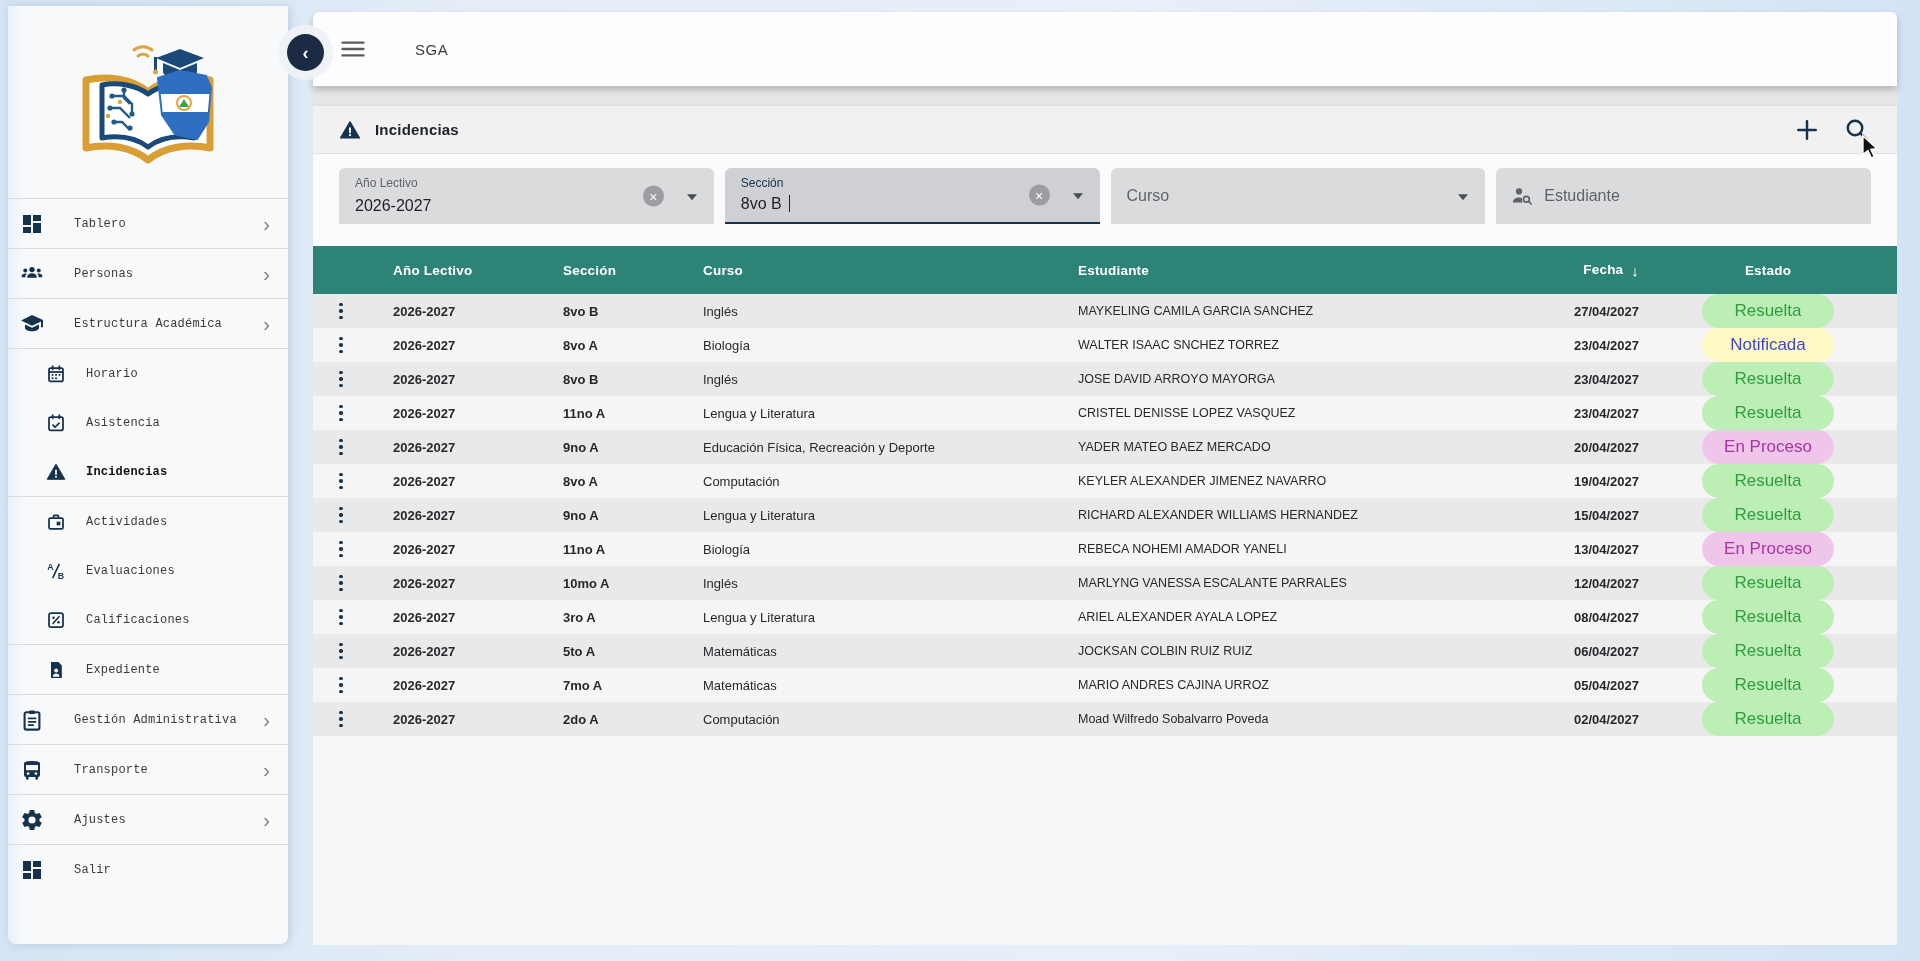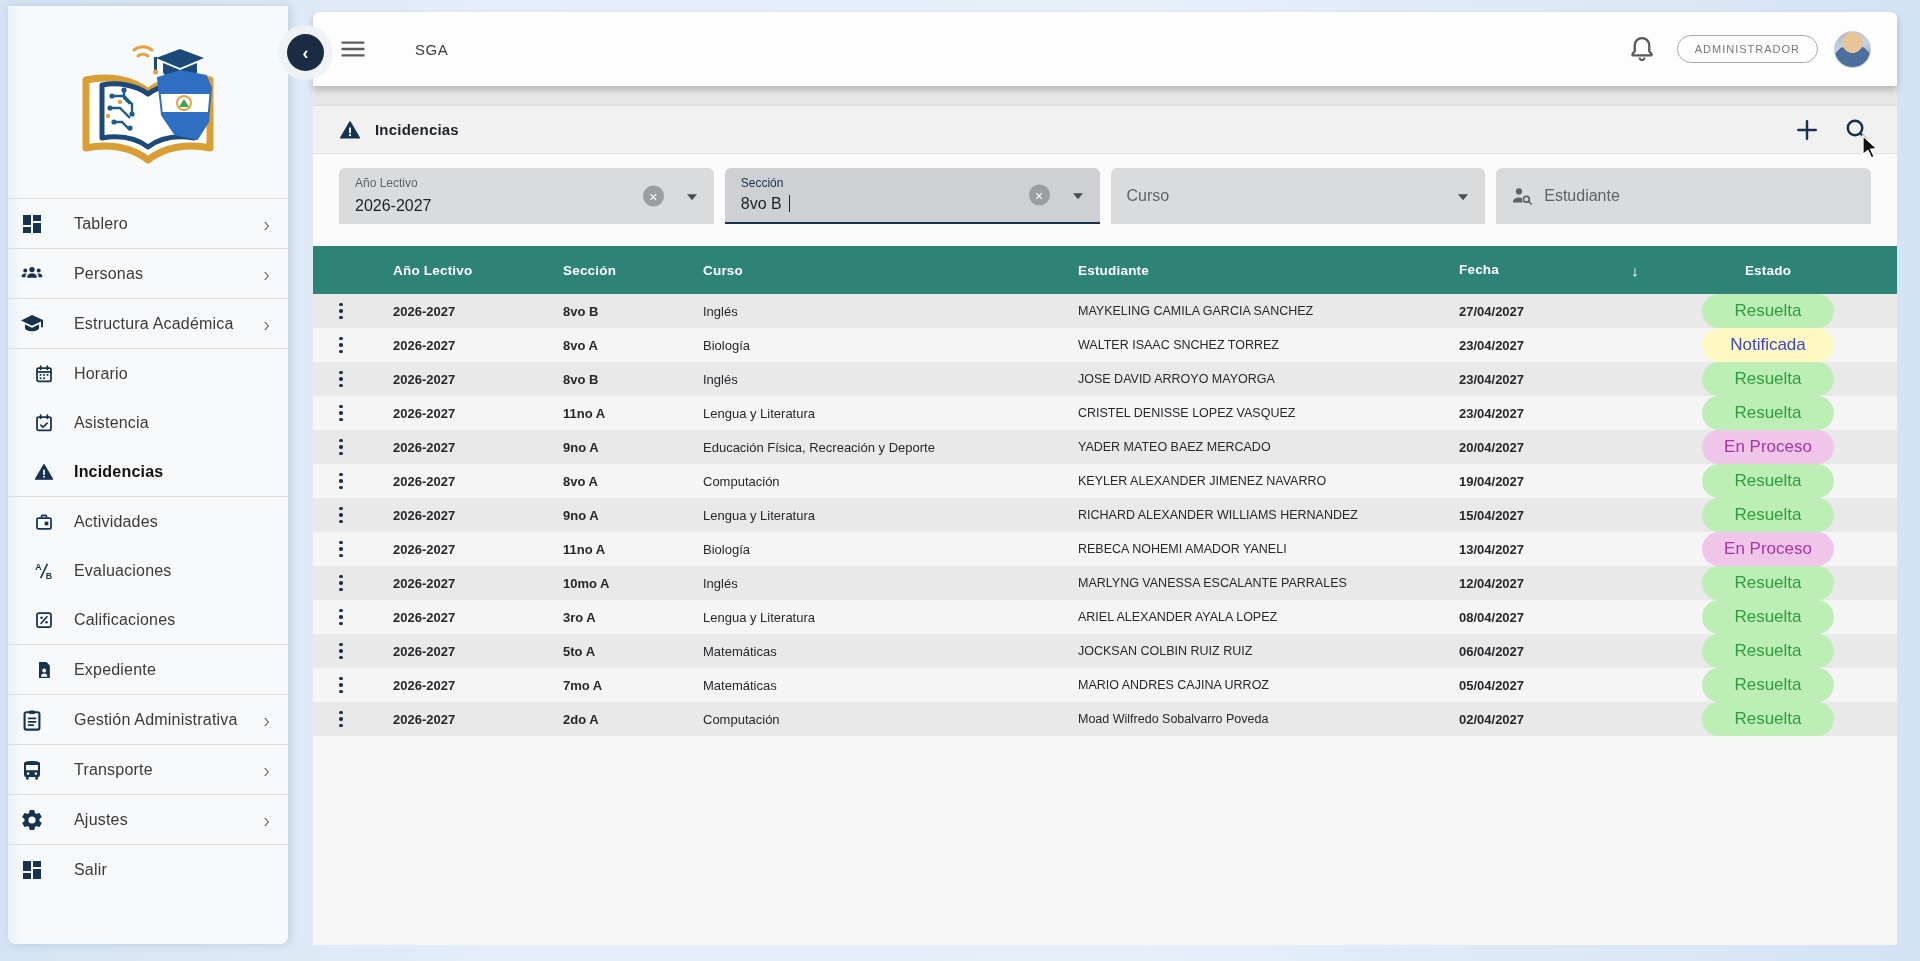"ADMINISTRADOR" div.toolbar-right { html: <div> <button><span><svg> <path></path> <path></path> </svg></span></button> <button>ADMINISTRADOR</button> <div></div> </div> -> none }
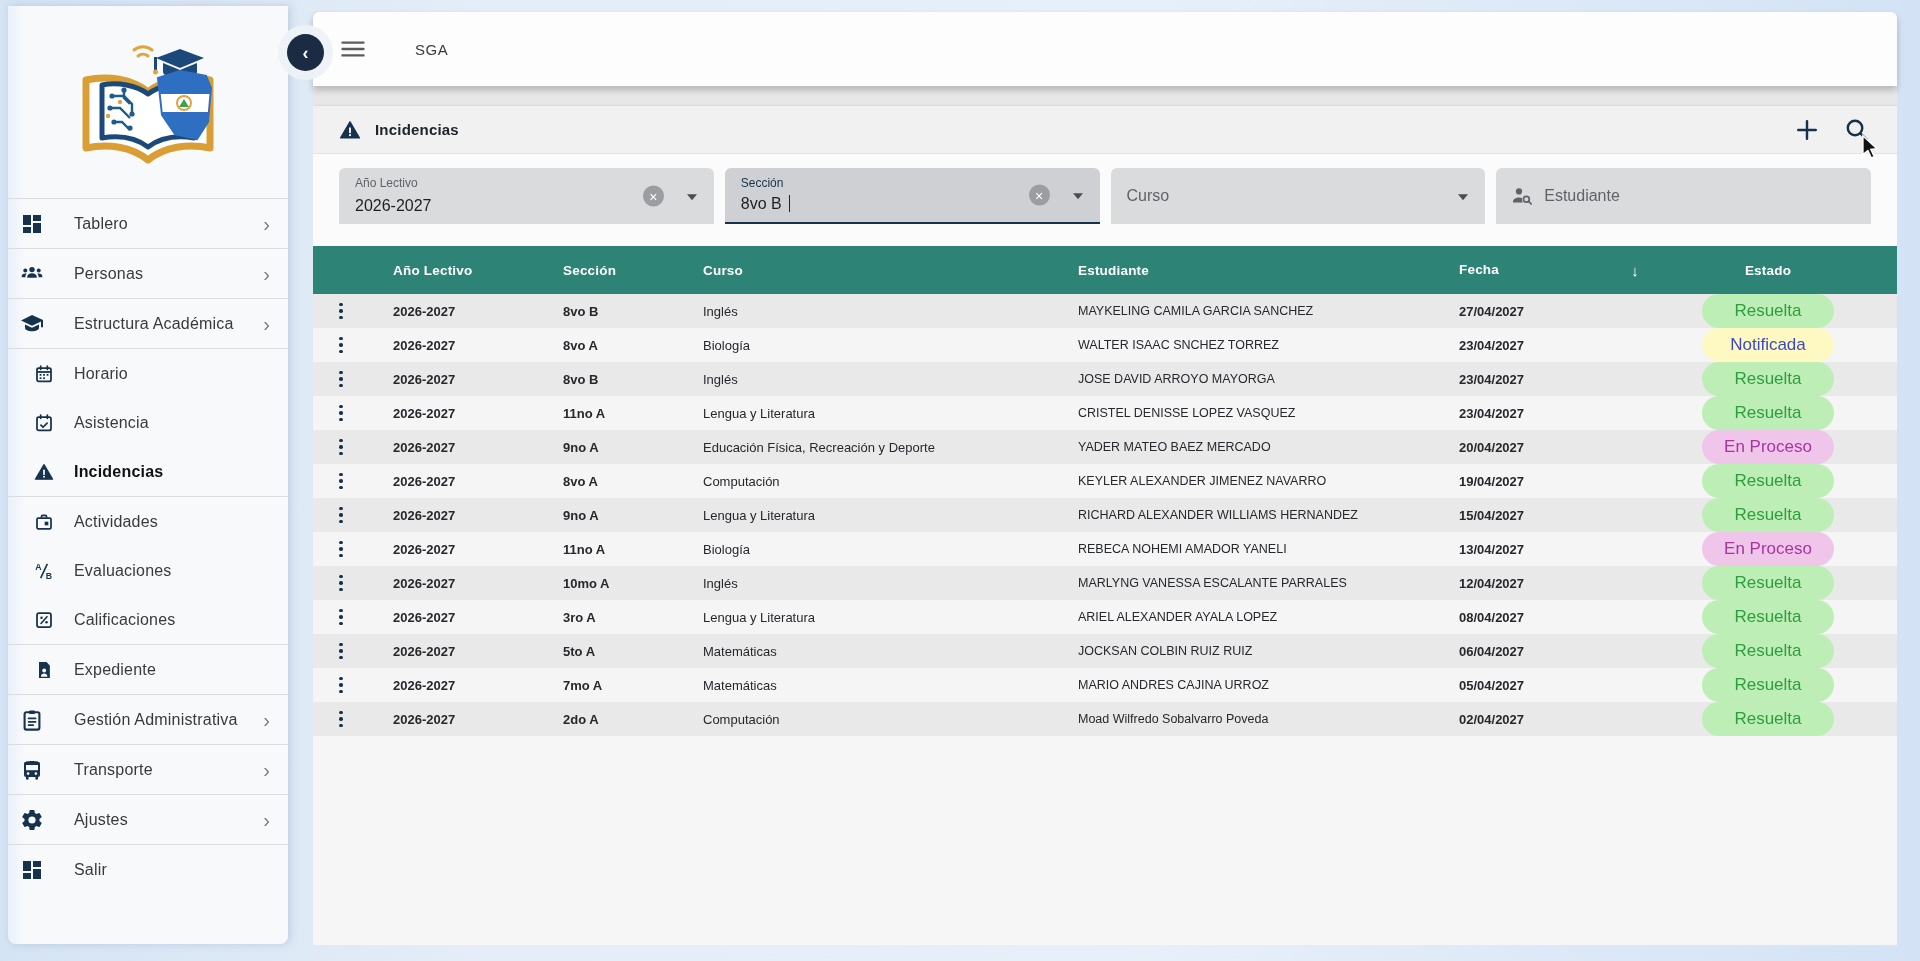"Tablero" .menu-item .mi-label { font-family: none -> Liberation Mono, monospace; font-size: 16px -> 12px }
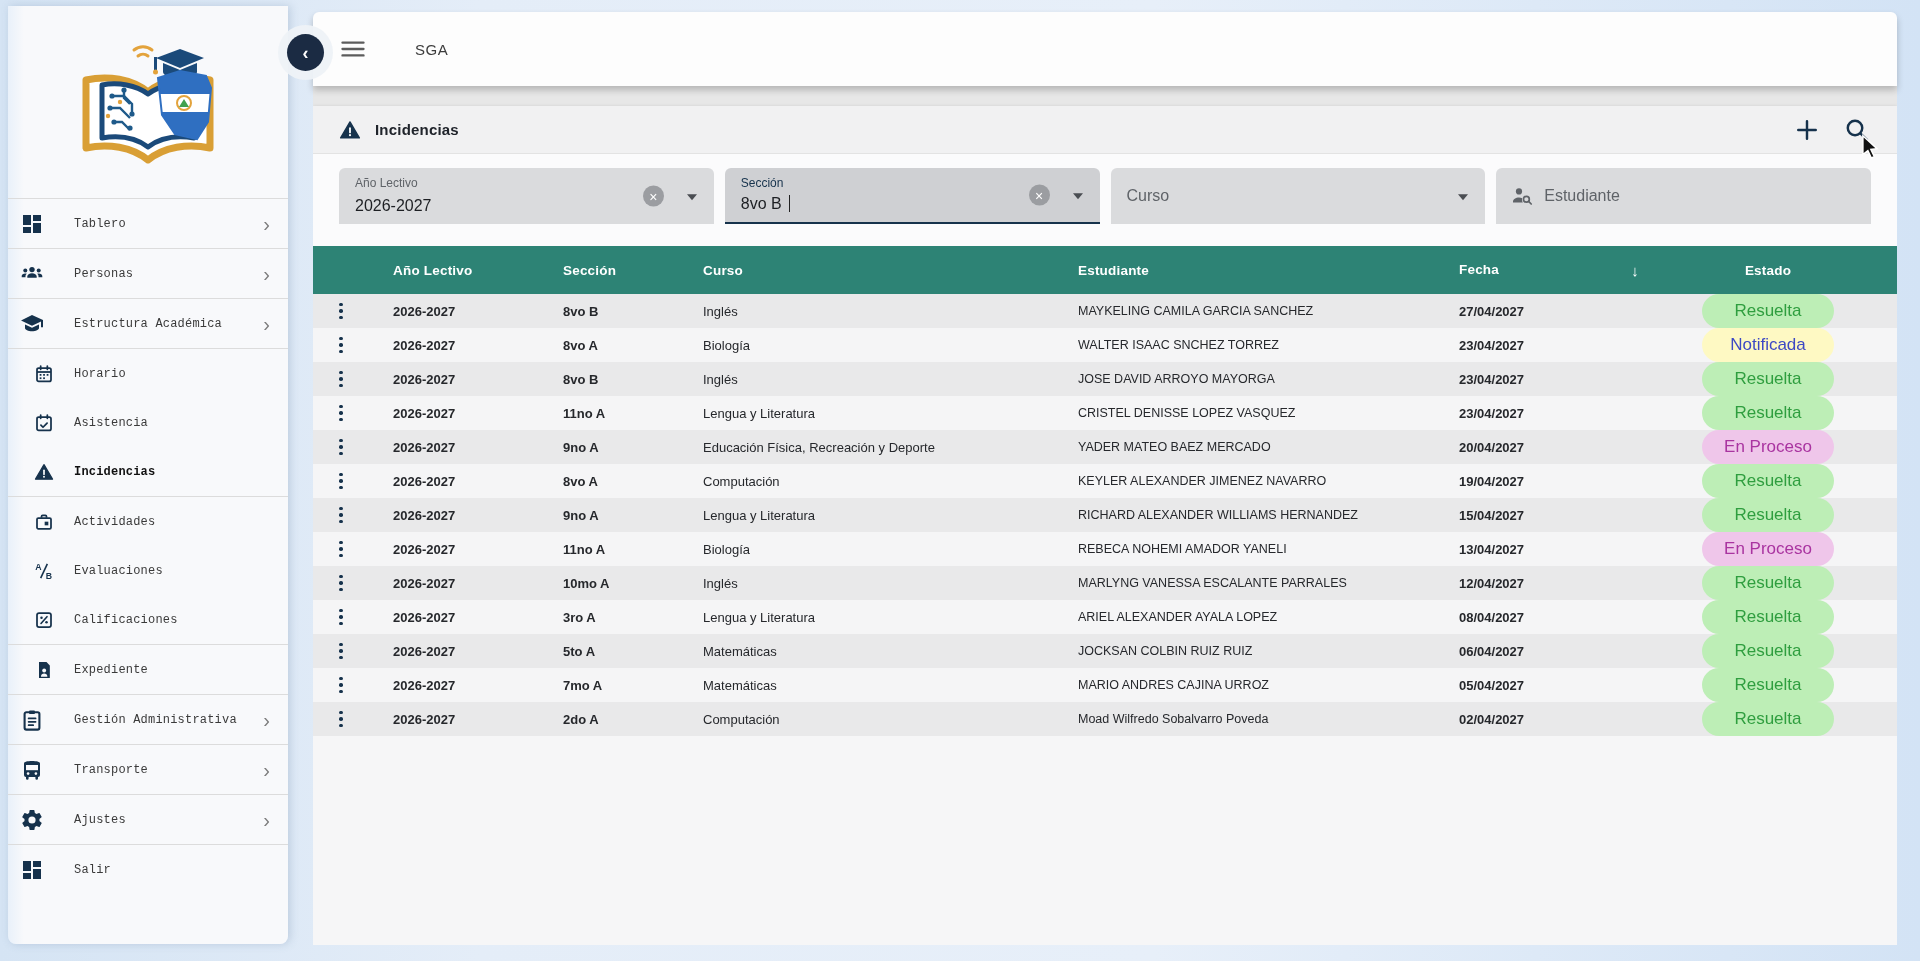"Fecha" .c5 { justify-content: space-between -> flex-end }
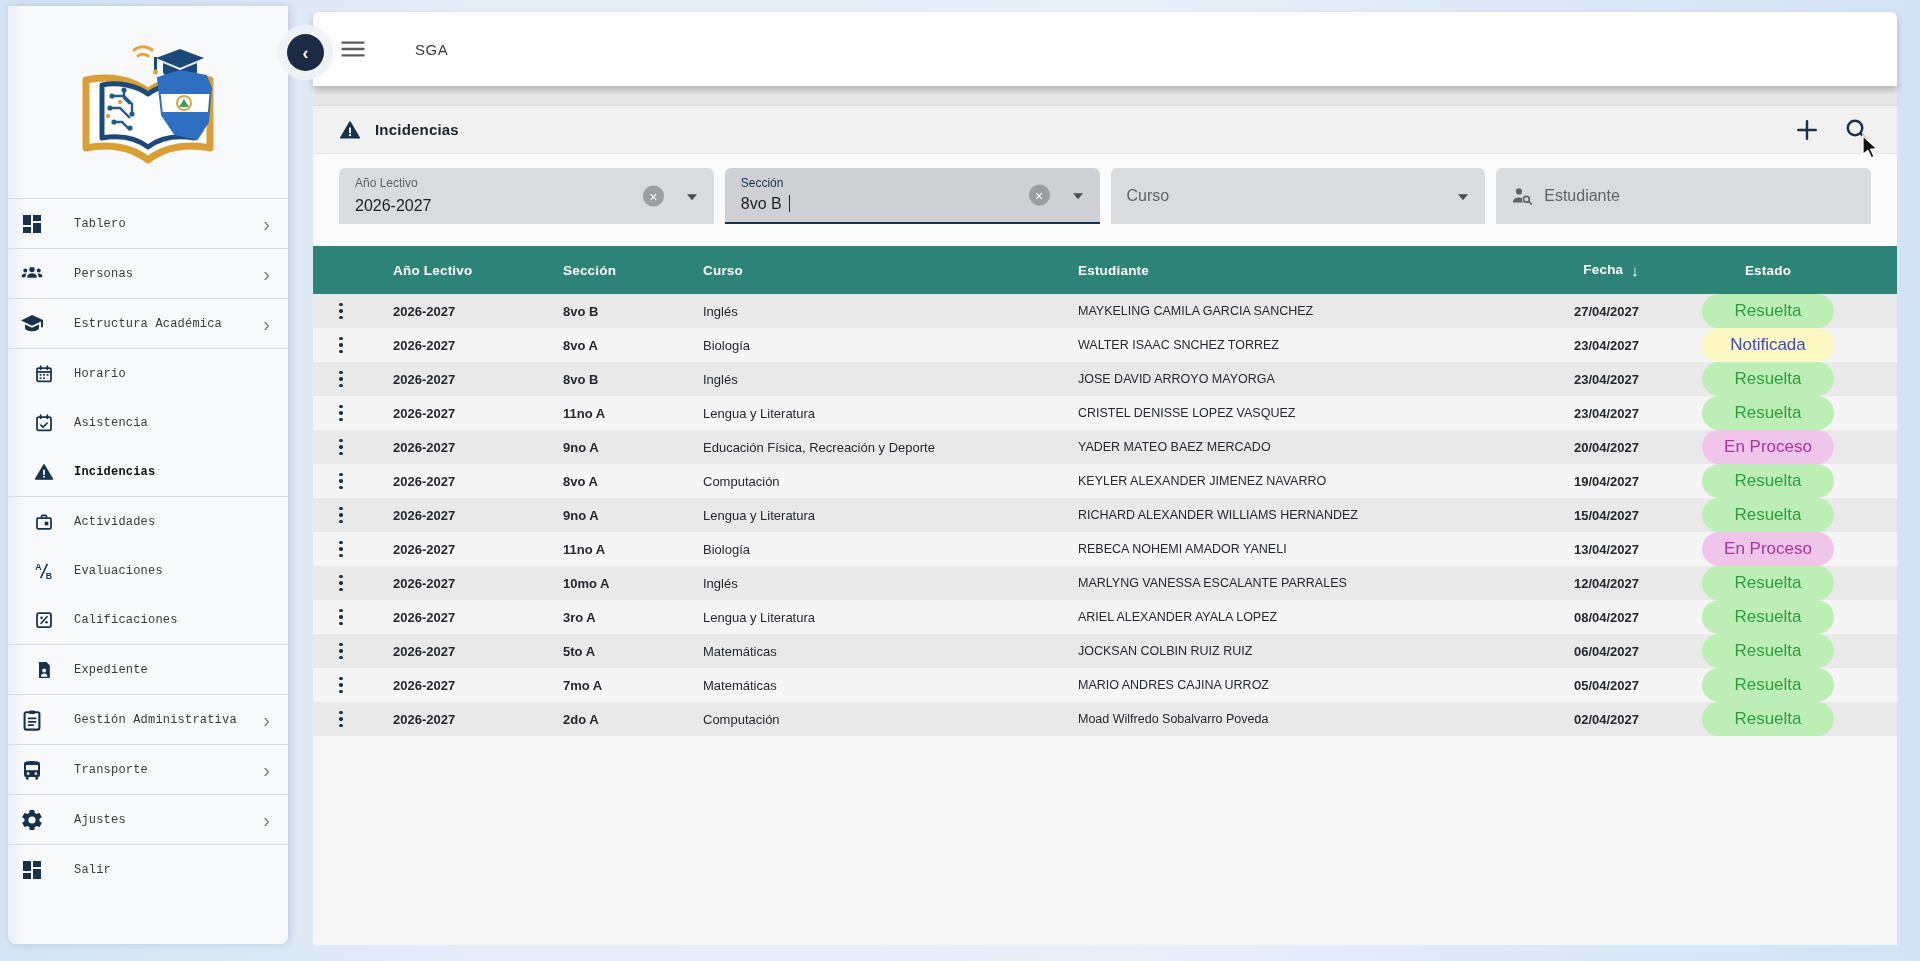"Horario" .menu-item.sub { padding-left: 26px -> 38px }
